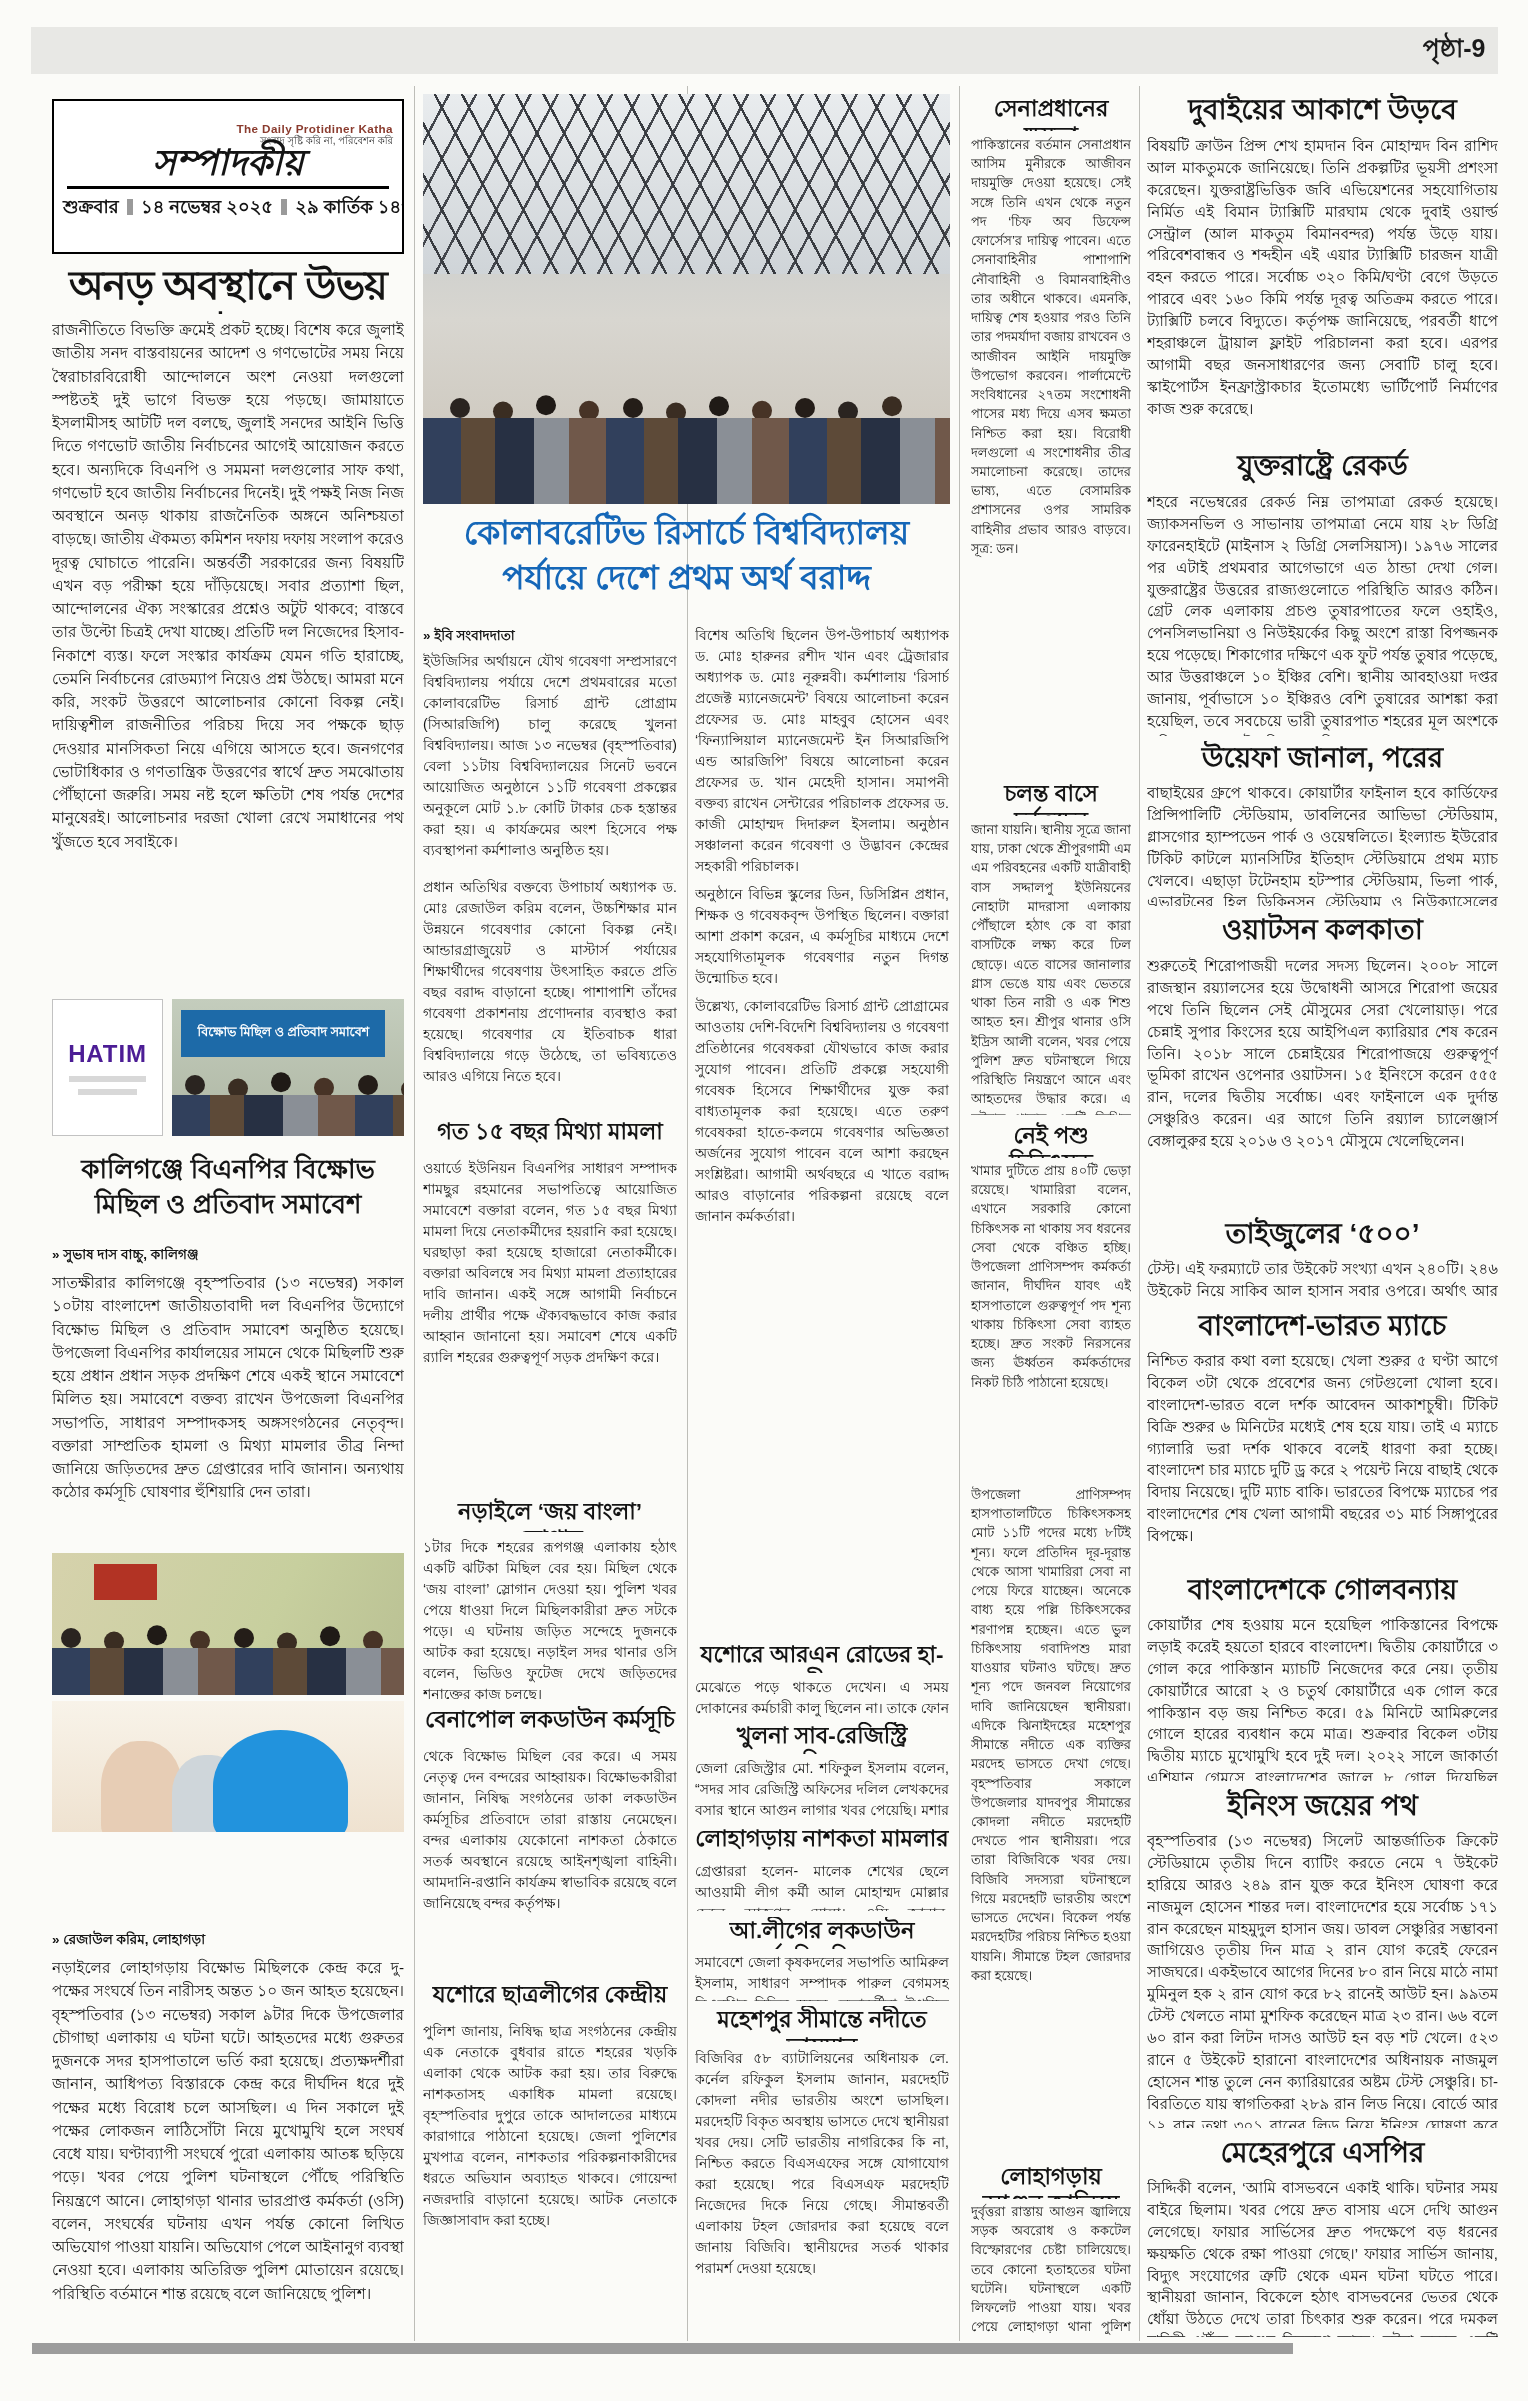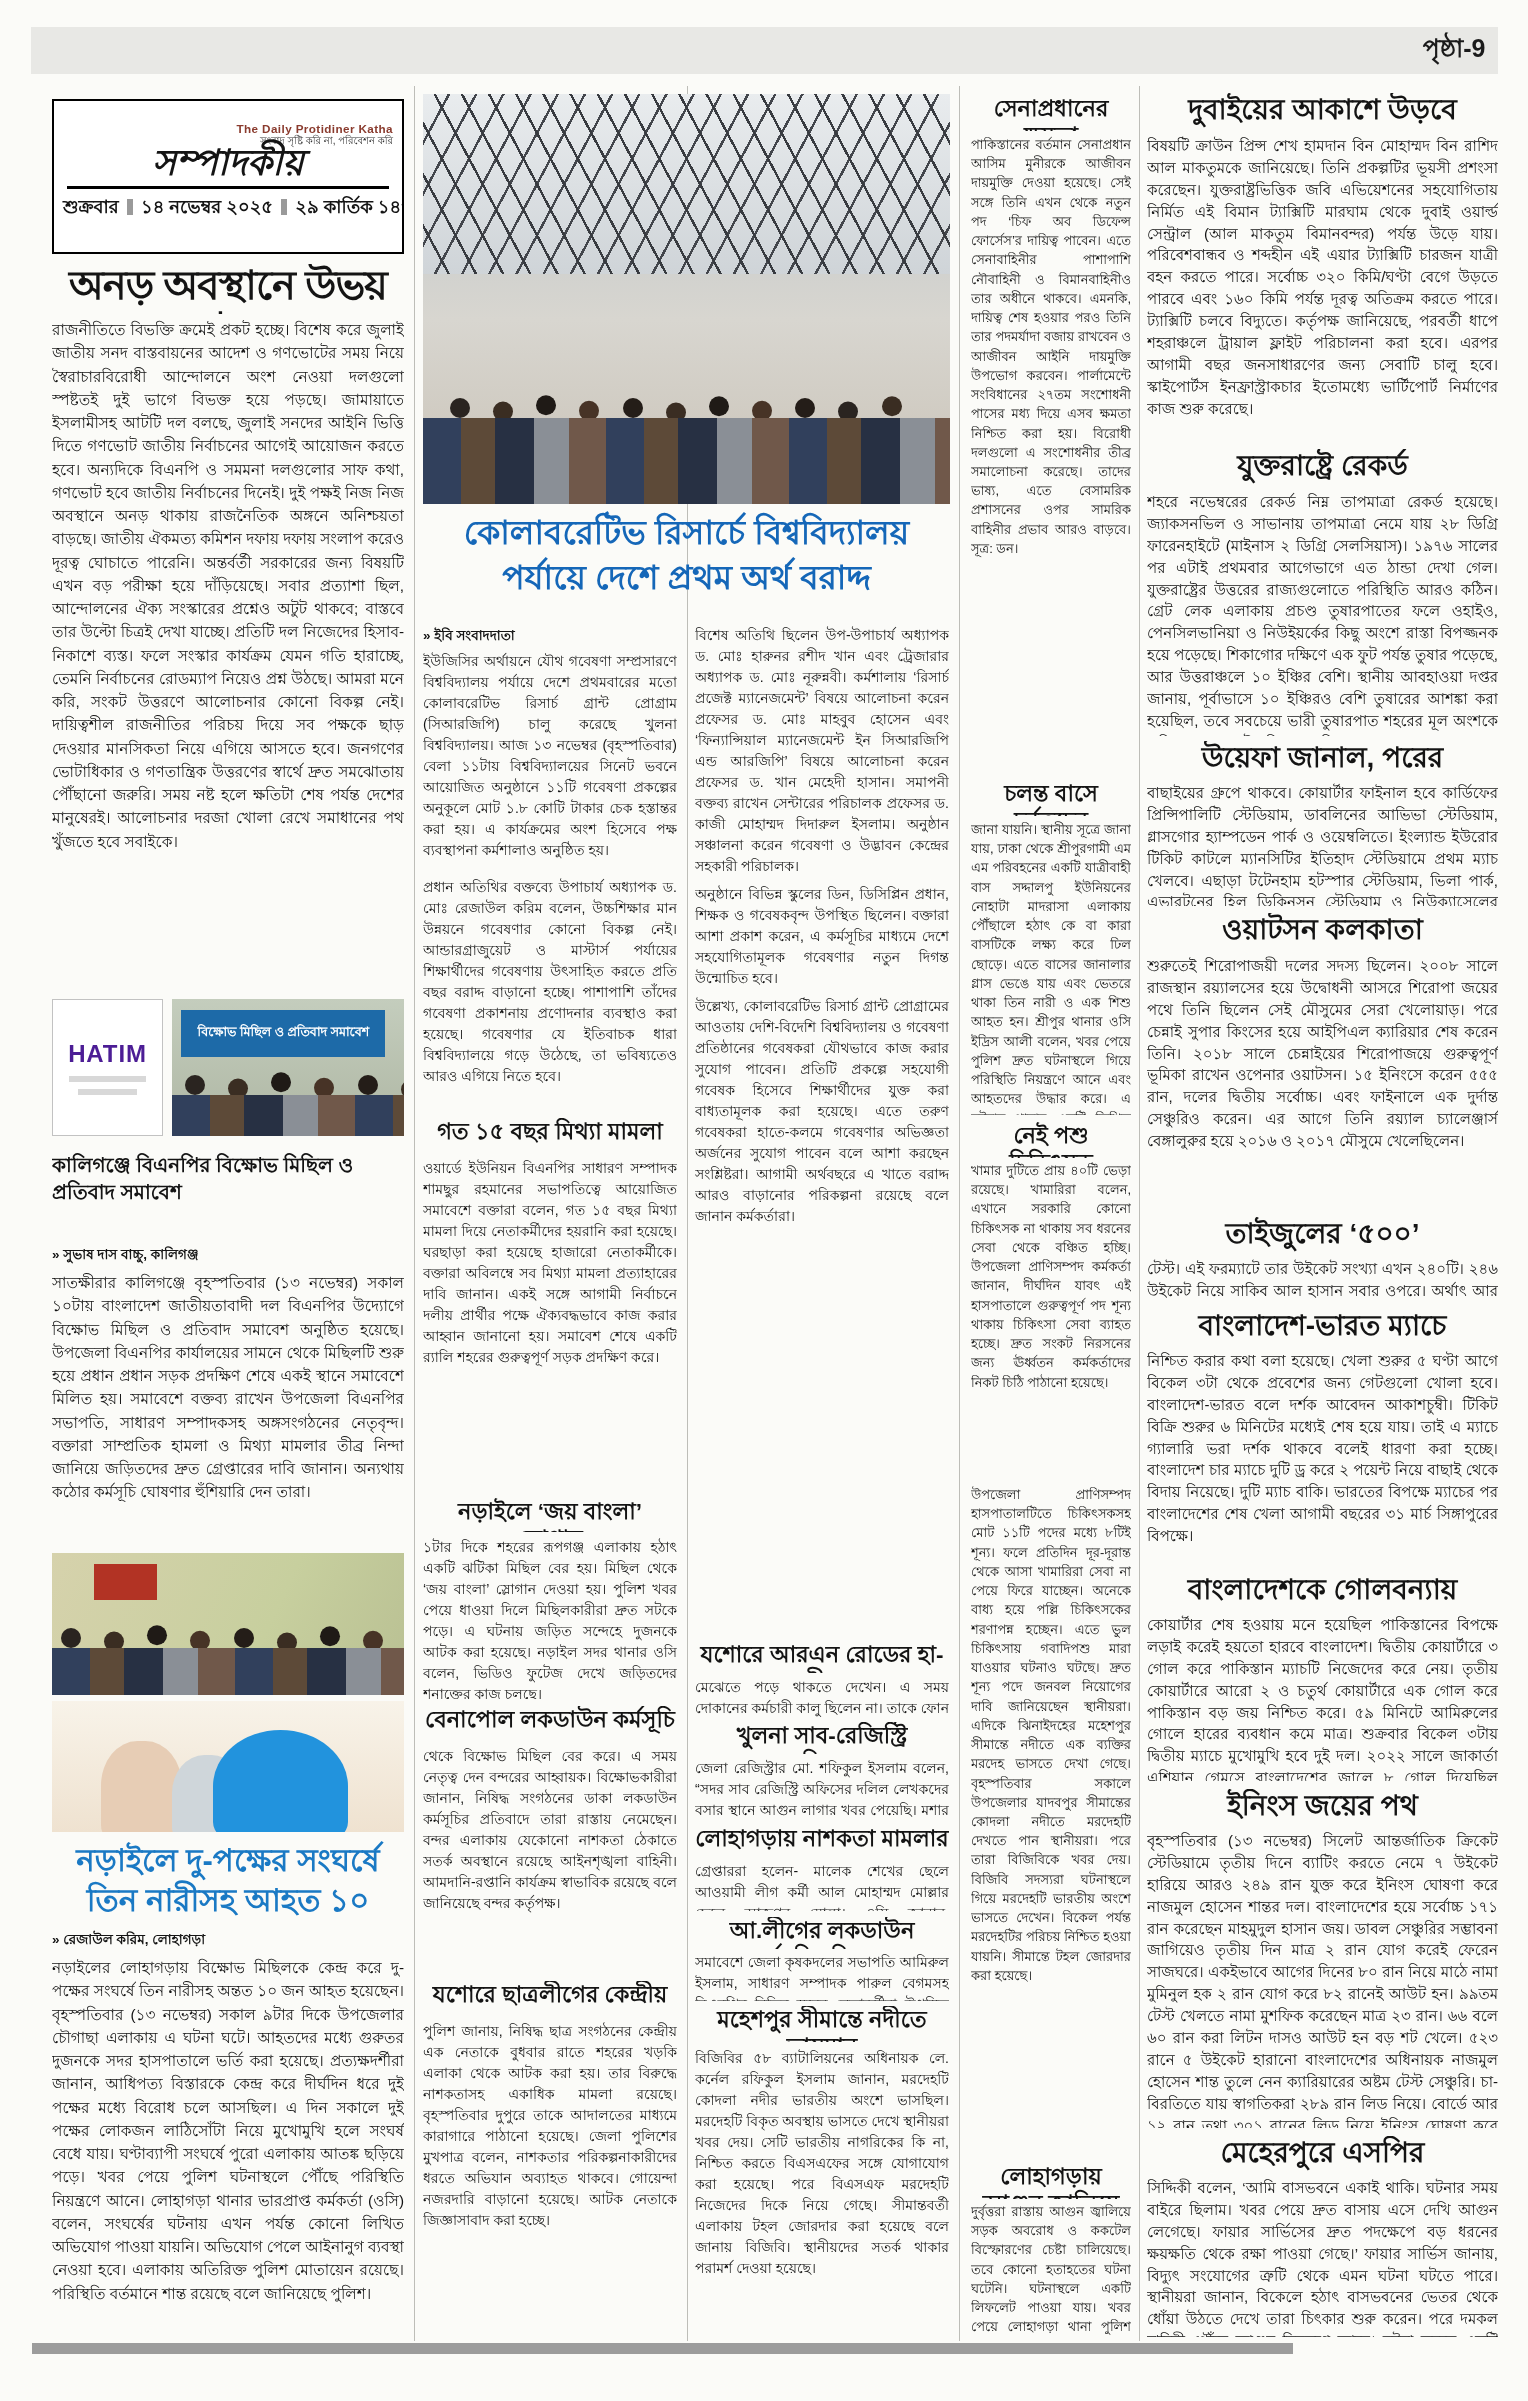"কালিগঞ্জে বিএনপির বিক্ষোভ মিছিল ও" .h-left { font-size: 20px -> 26px; text-align: none -> center }
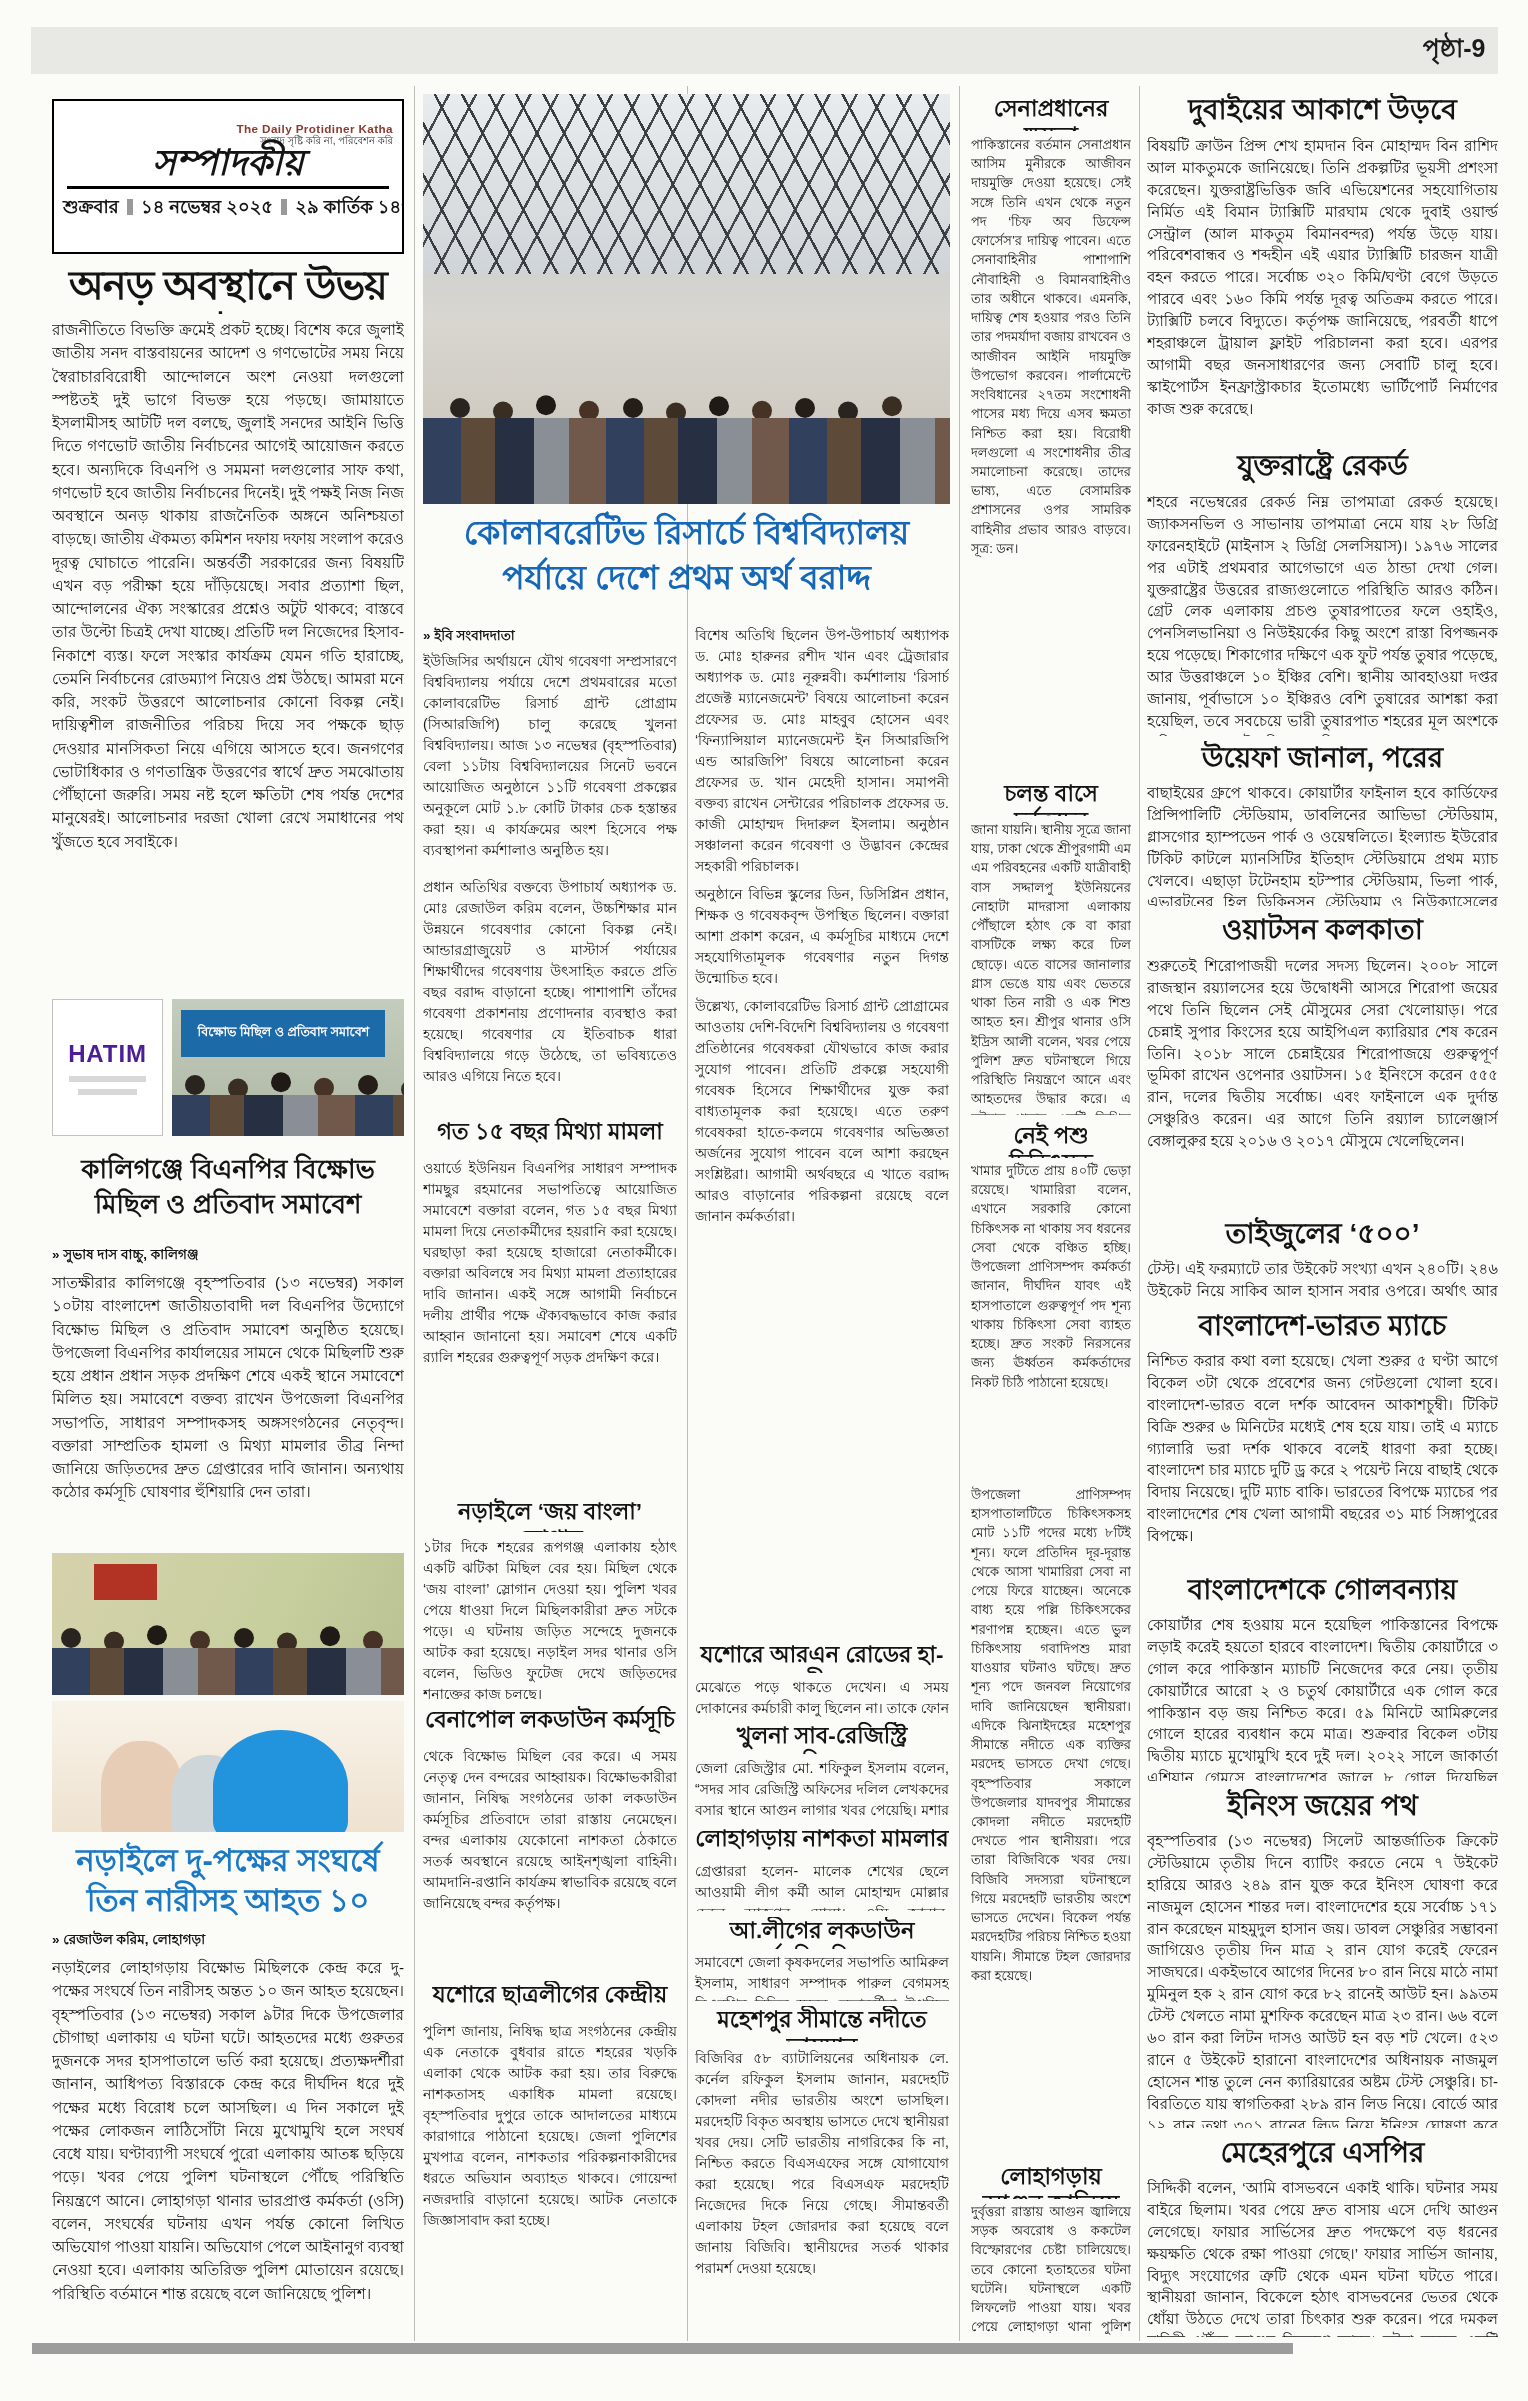"নড়াইলে দু-পক্ষের সংঘর্ষে তিন নারীসহ" div.h-blue { html: <div>নড়াইলে দু-পক্ষের সংঘর্ষে তিন নারীসহ আহত ১০</div> -> none }
